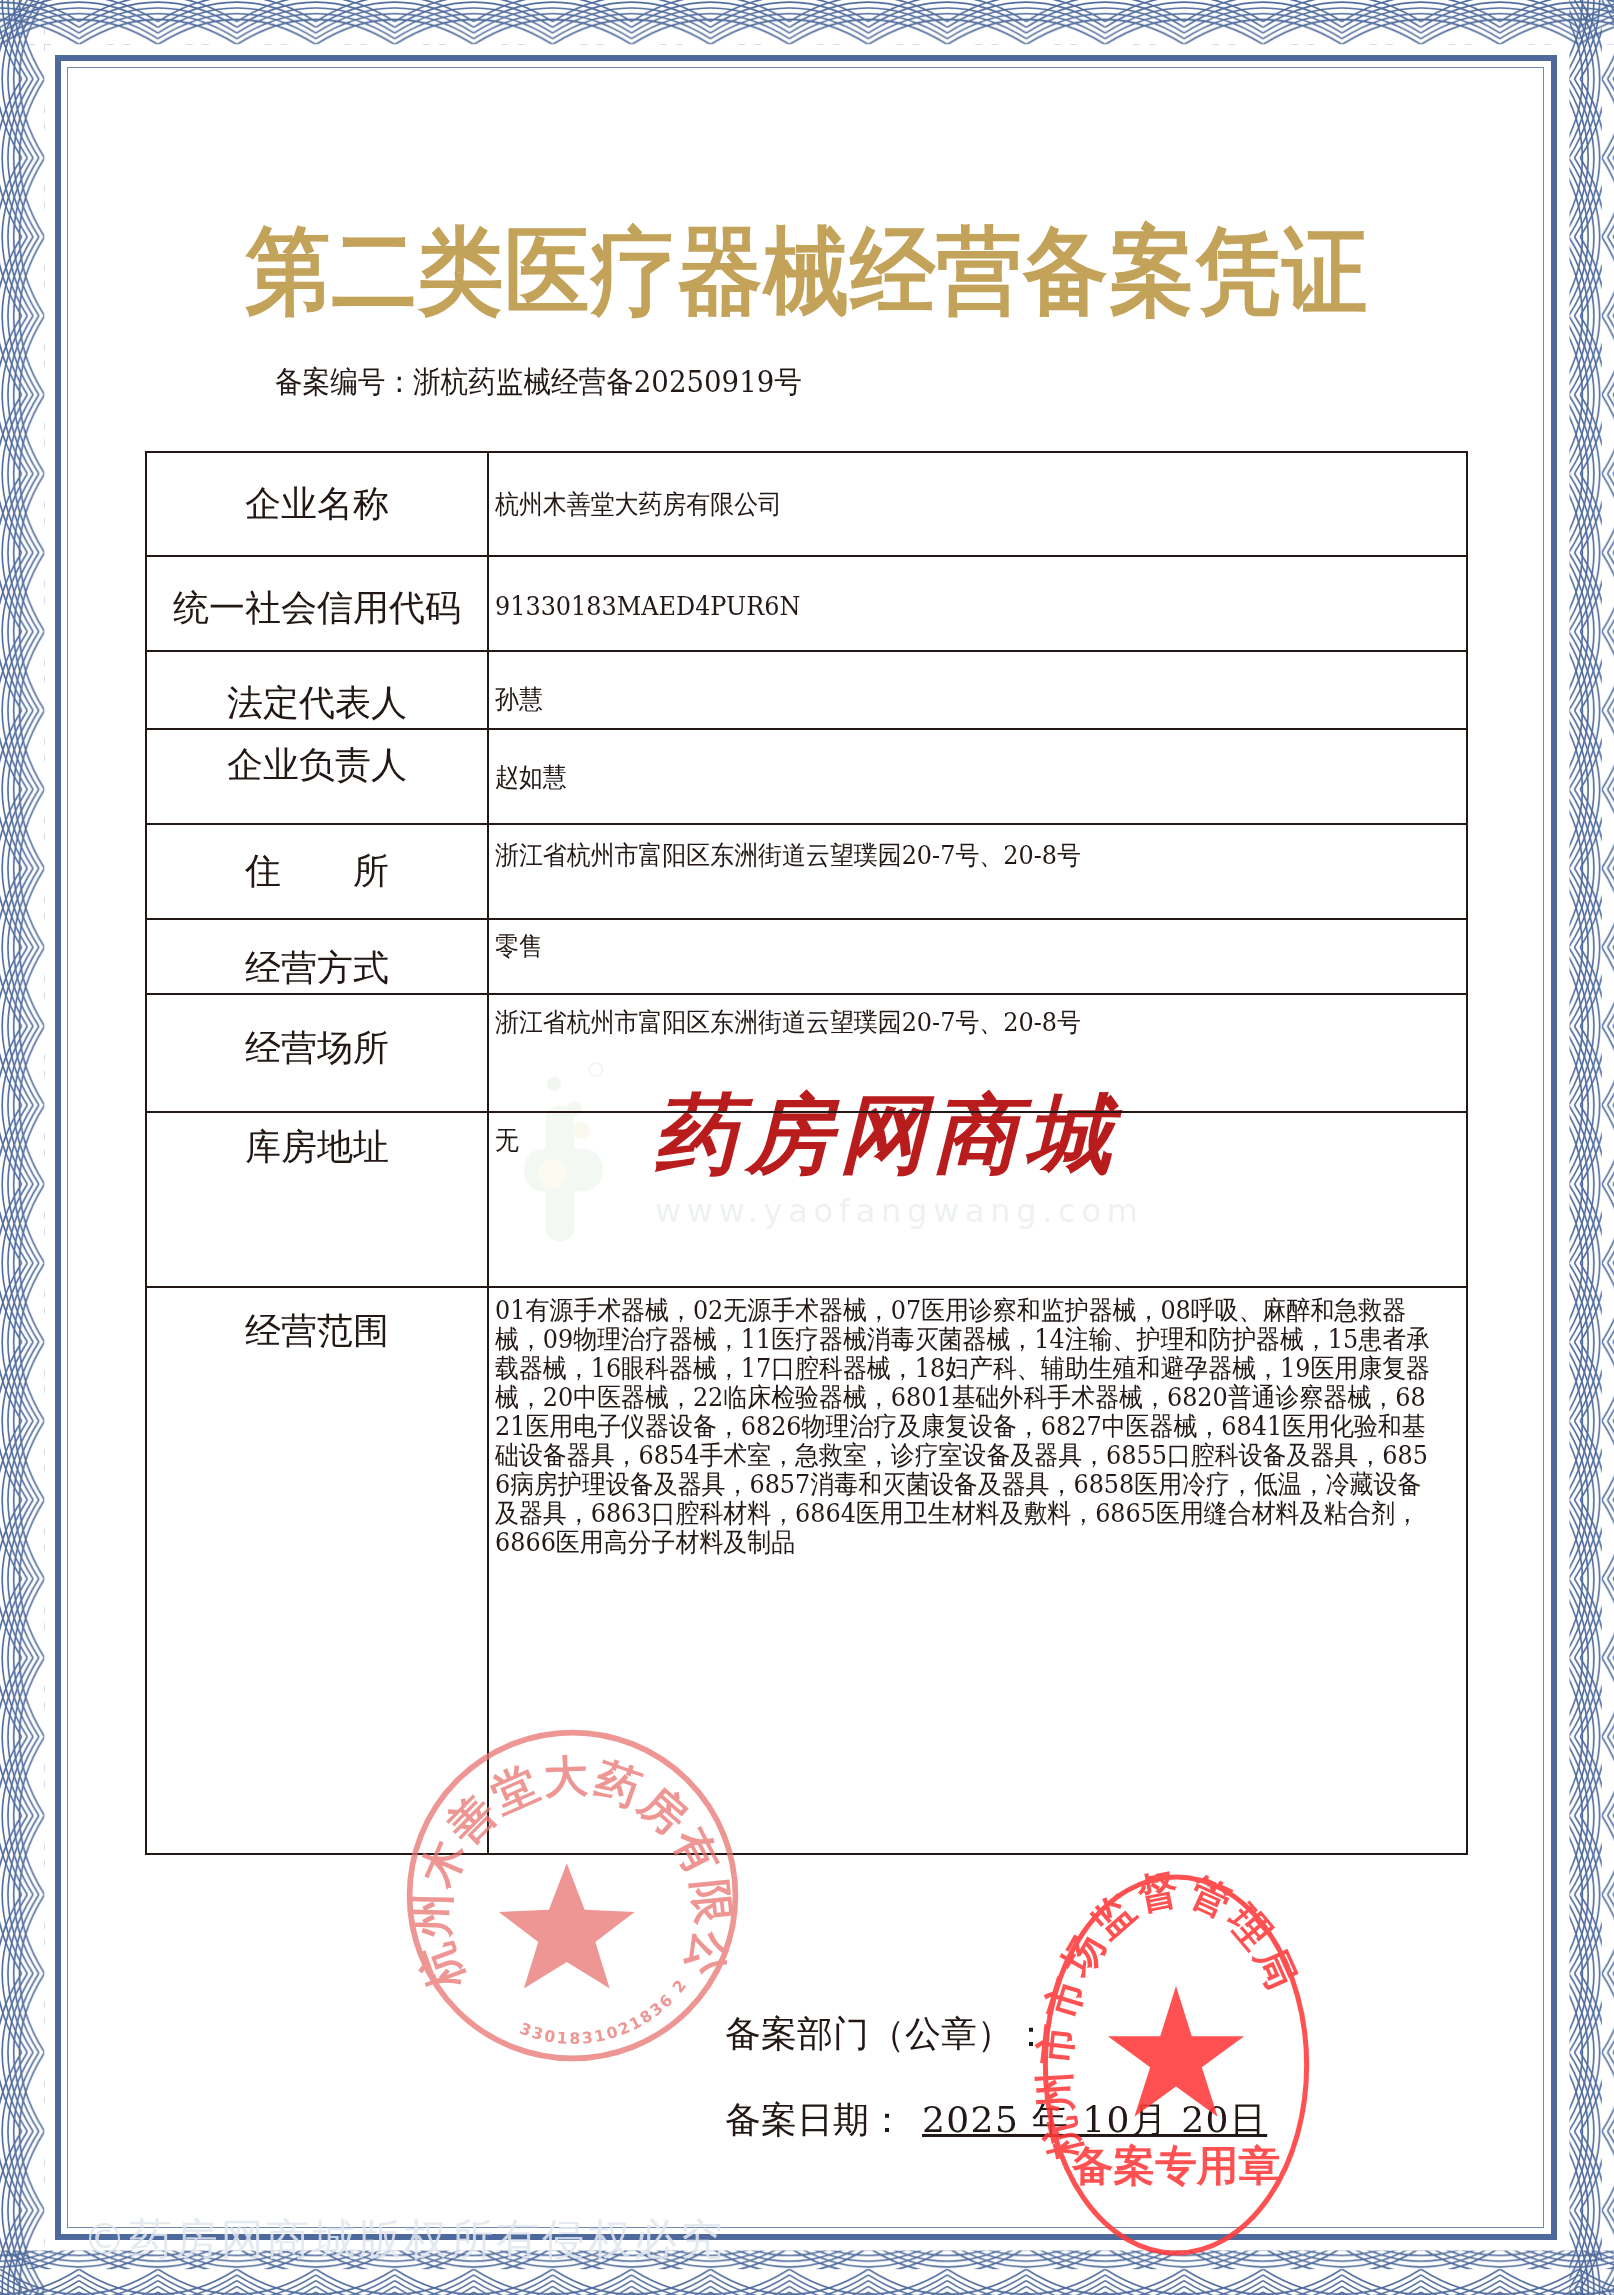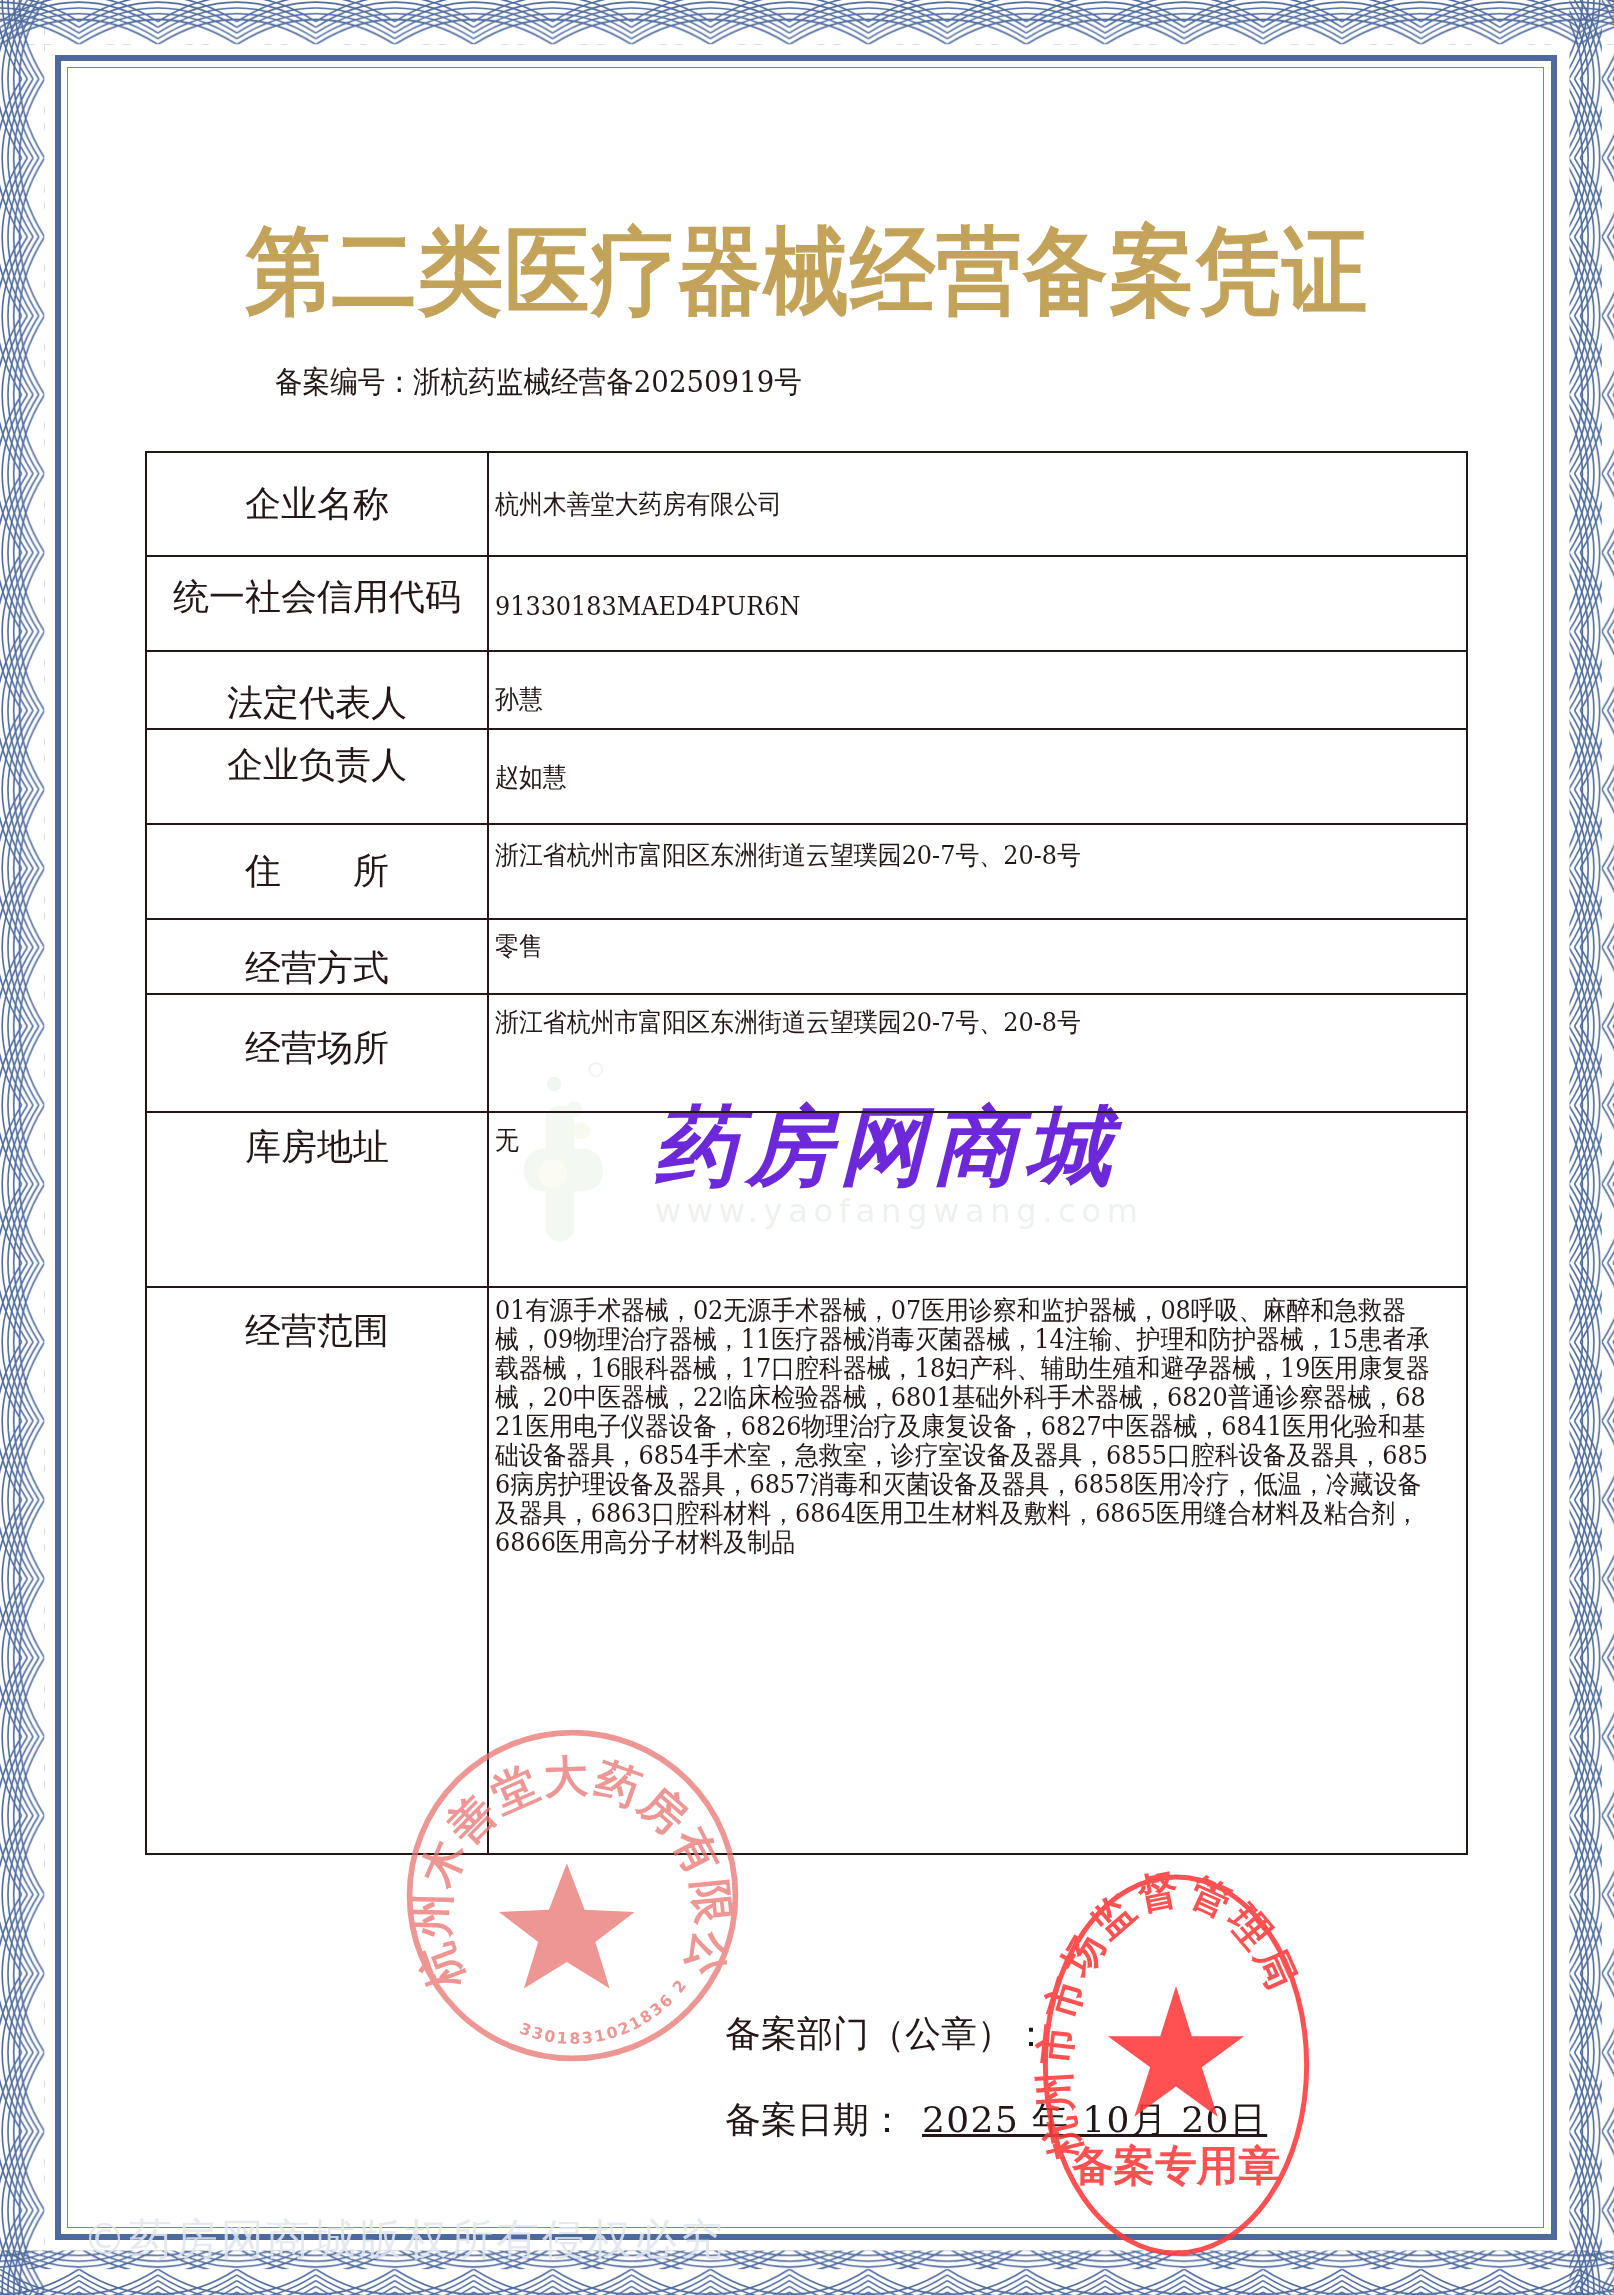"统一社会信用代码" span.label-inner { padding-top: 16px -> 27px }
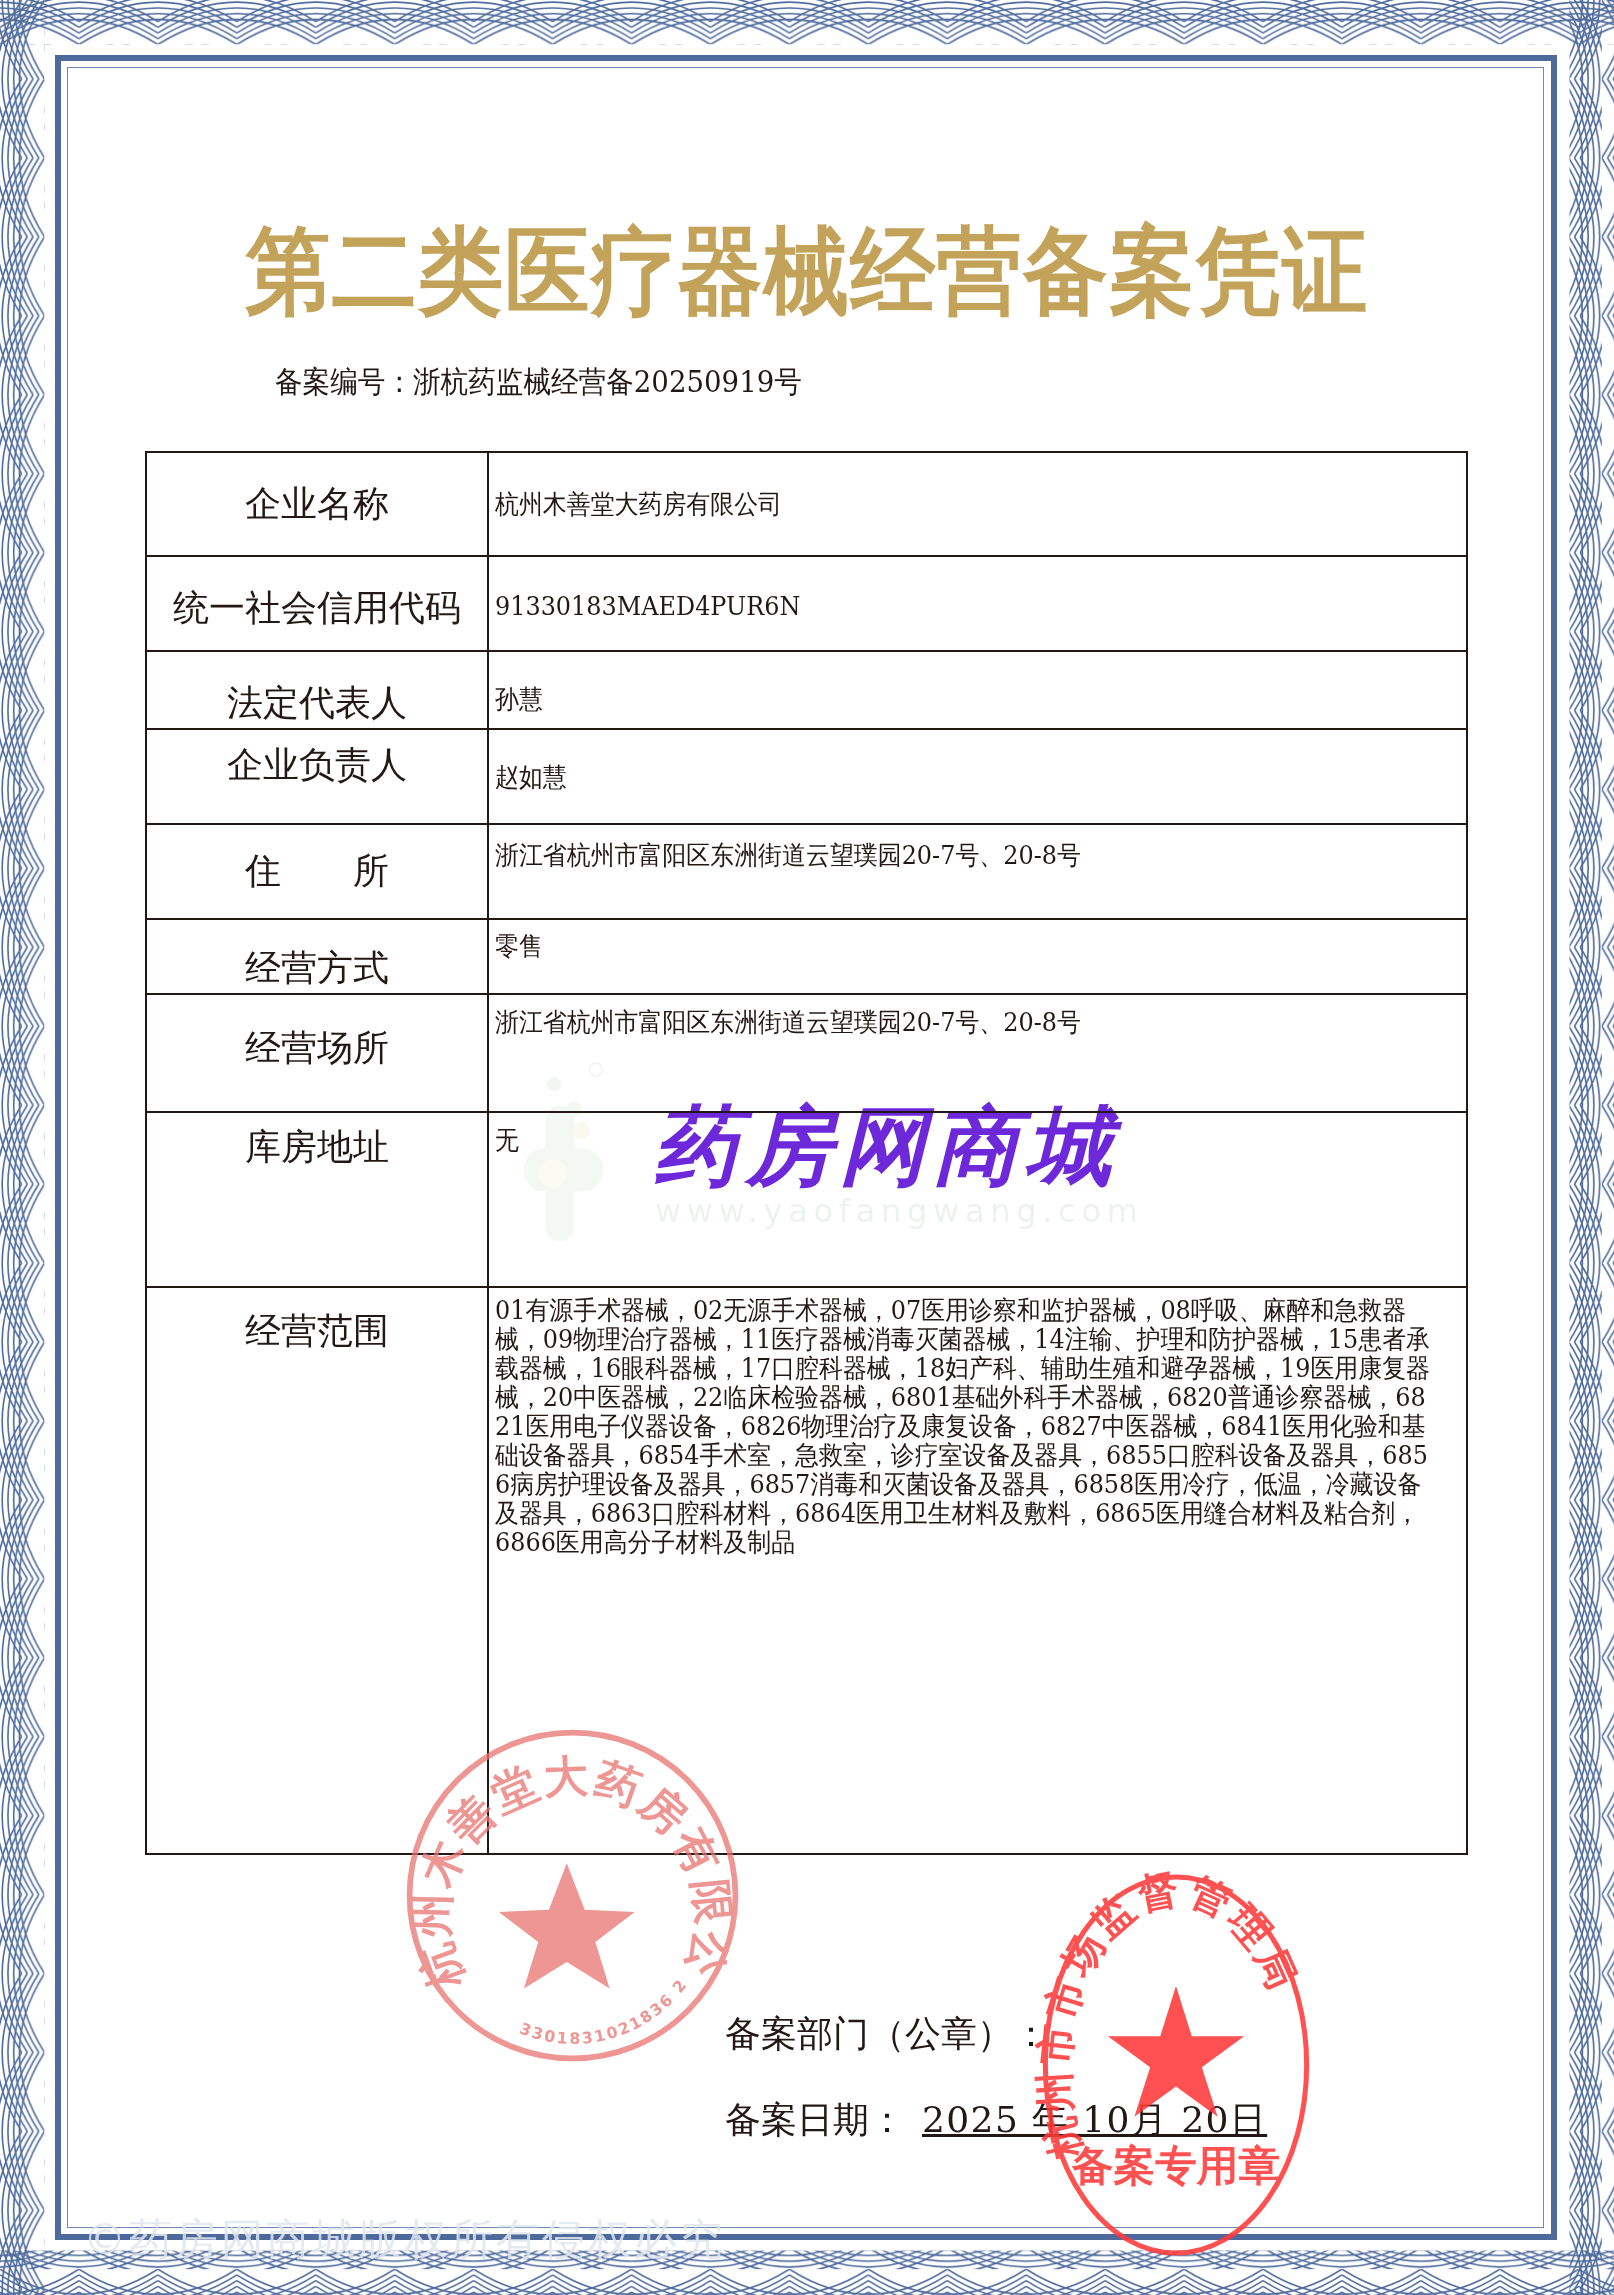"药房网商城" .wm-text { color: #6d28d9 -> #b91c1c; margin-top: 12px -> none }
